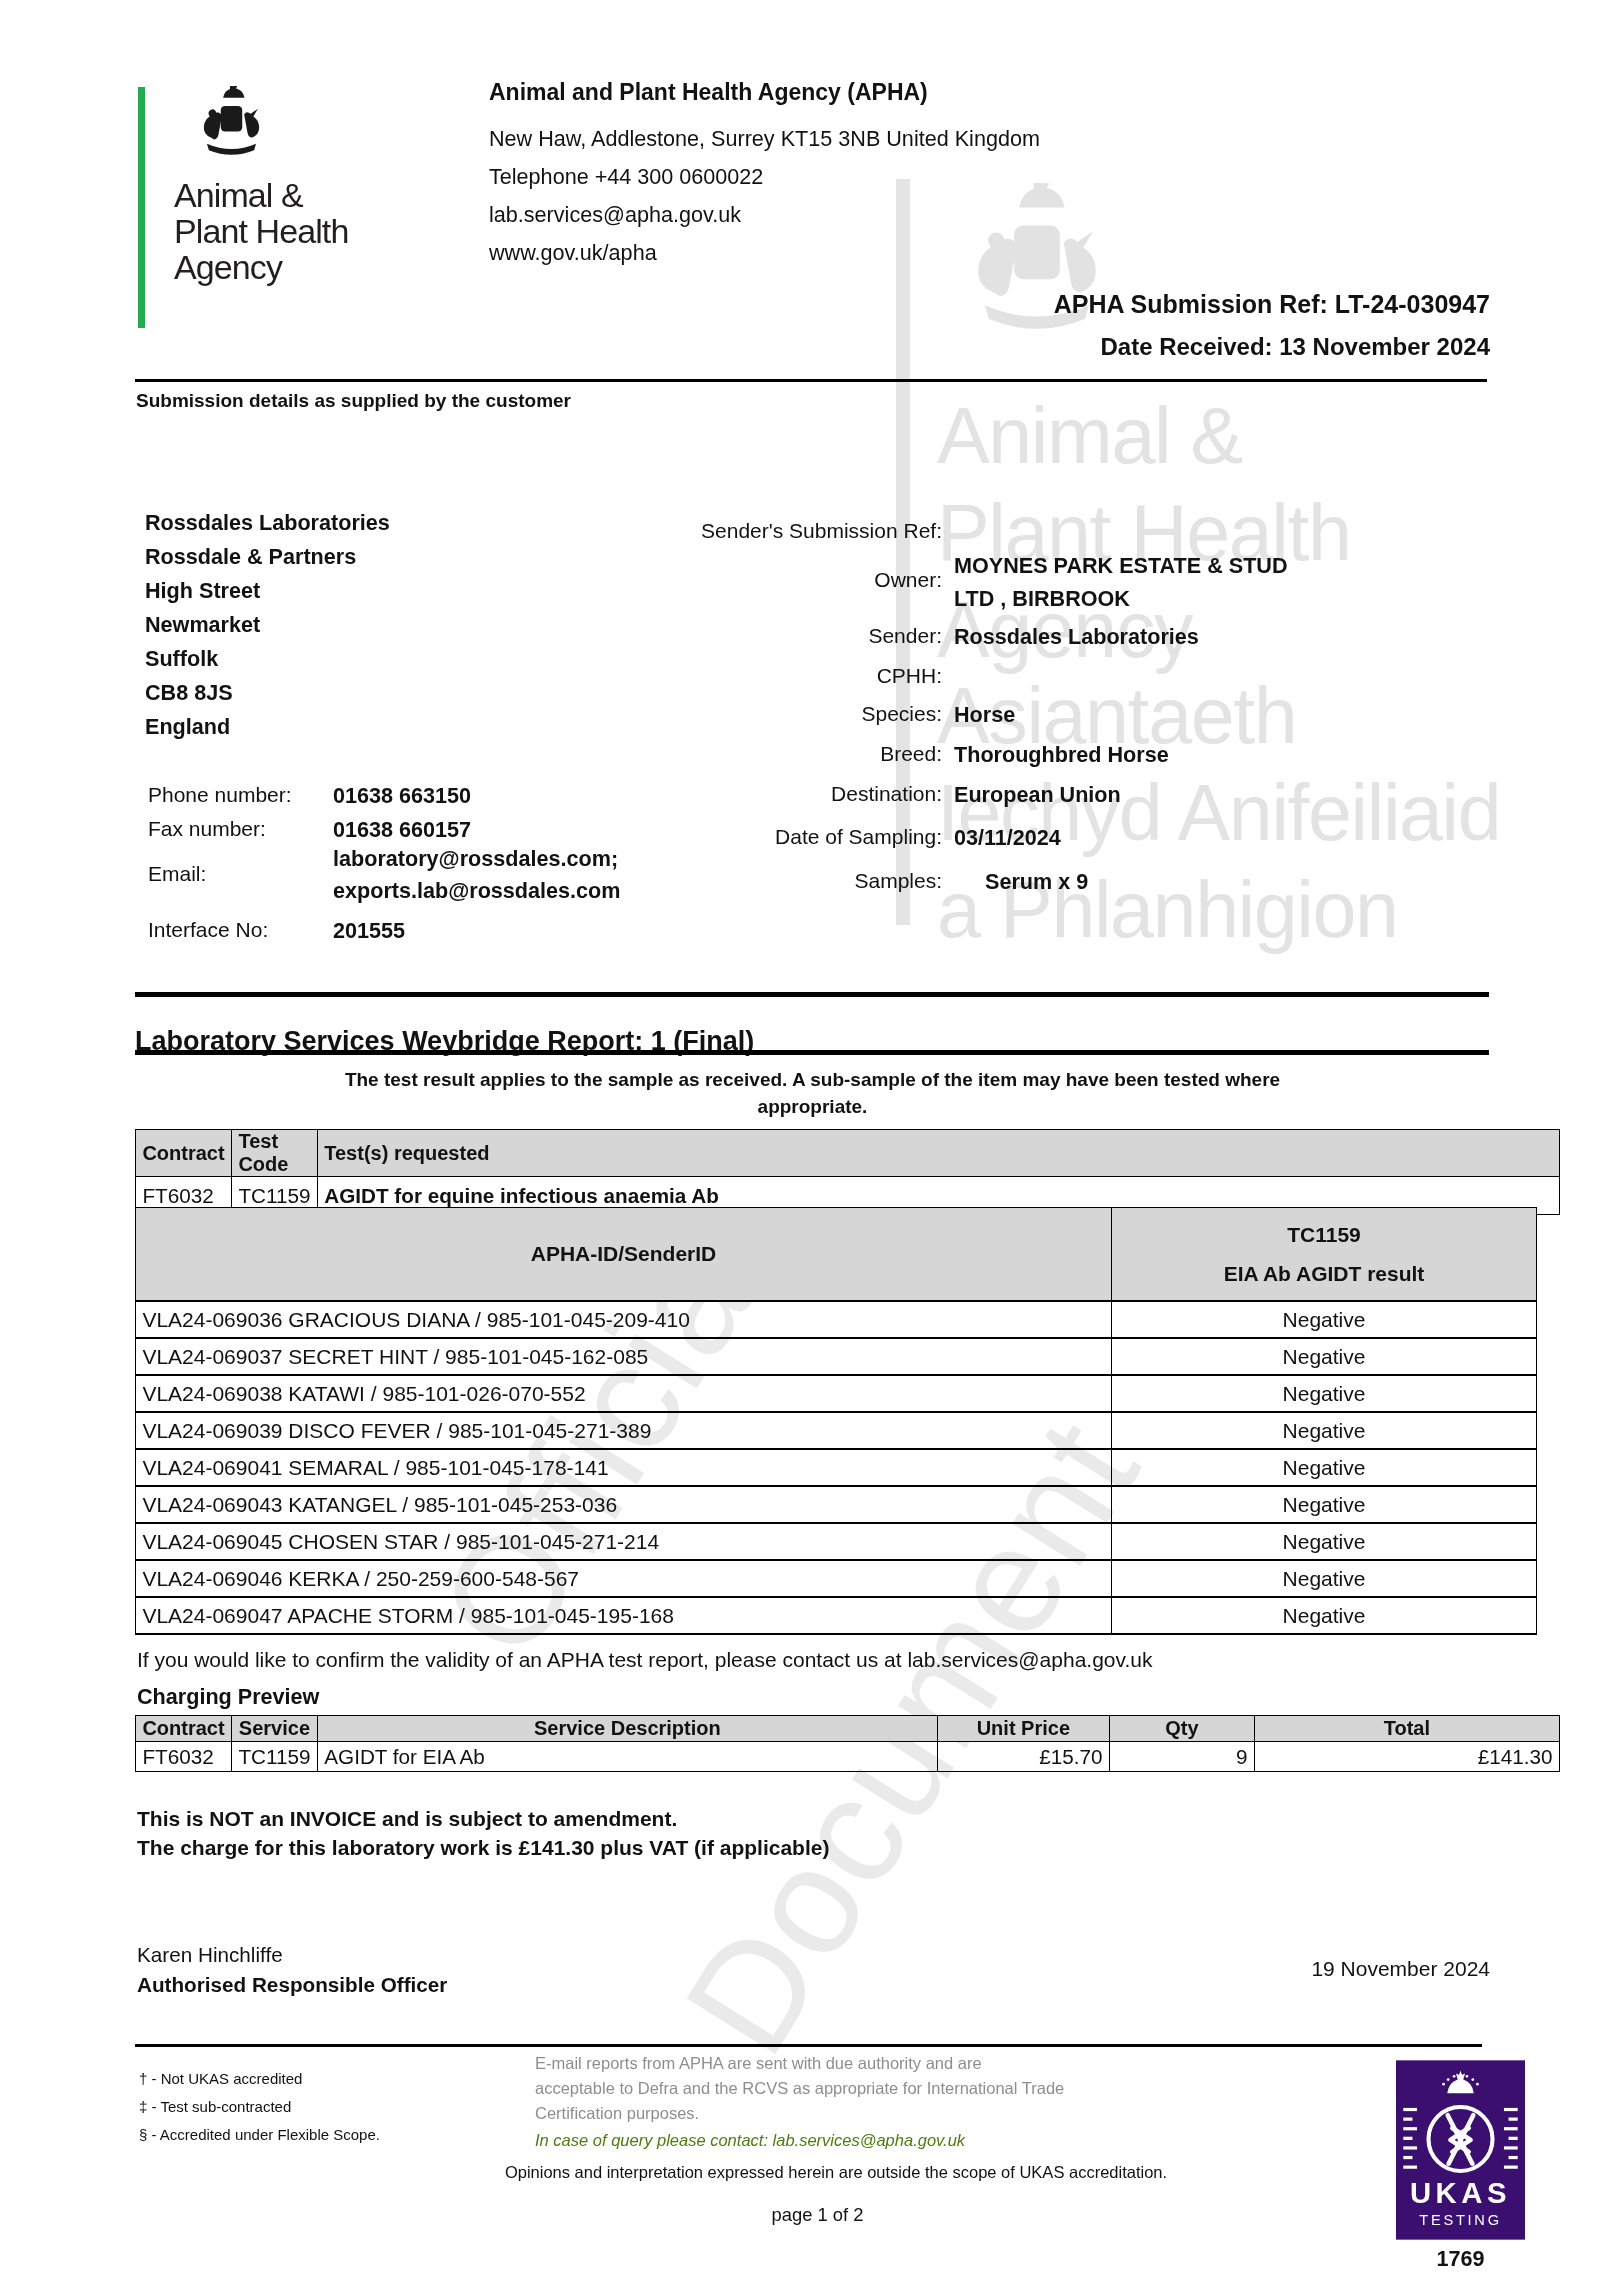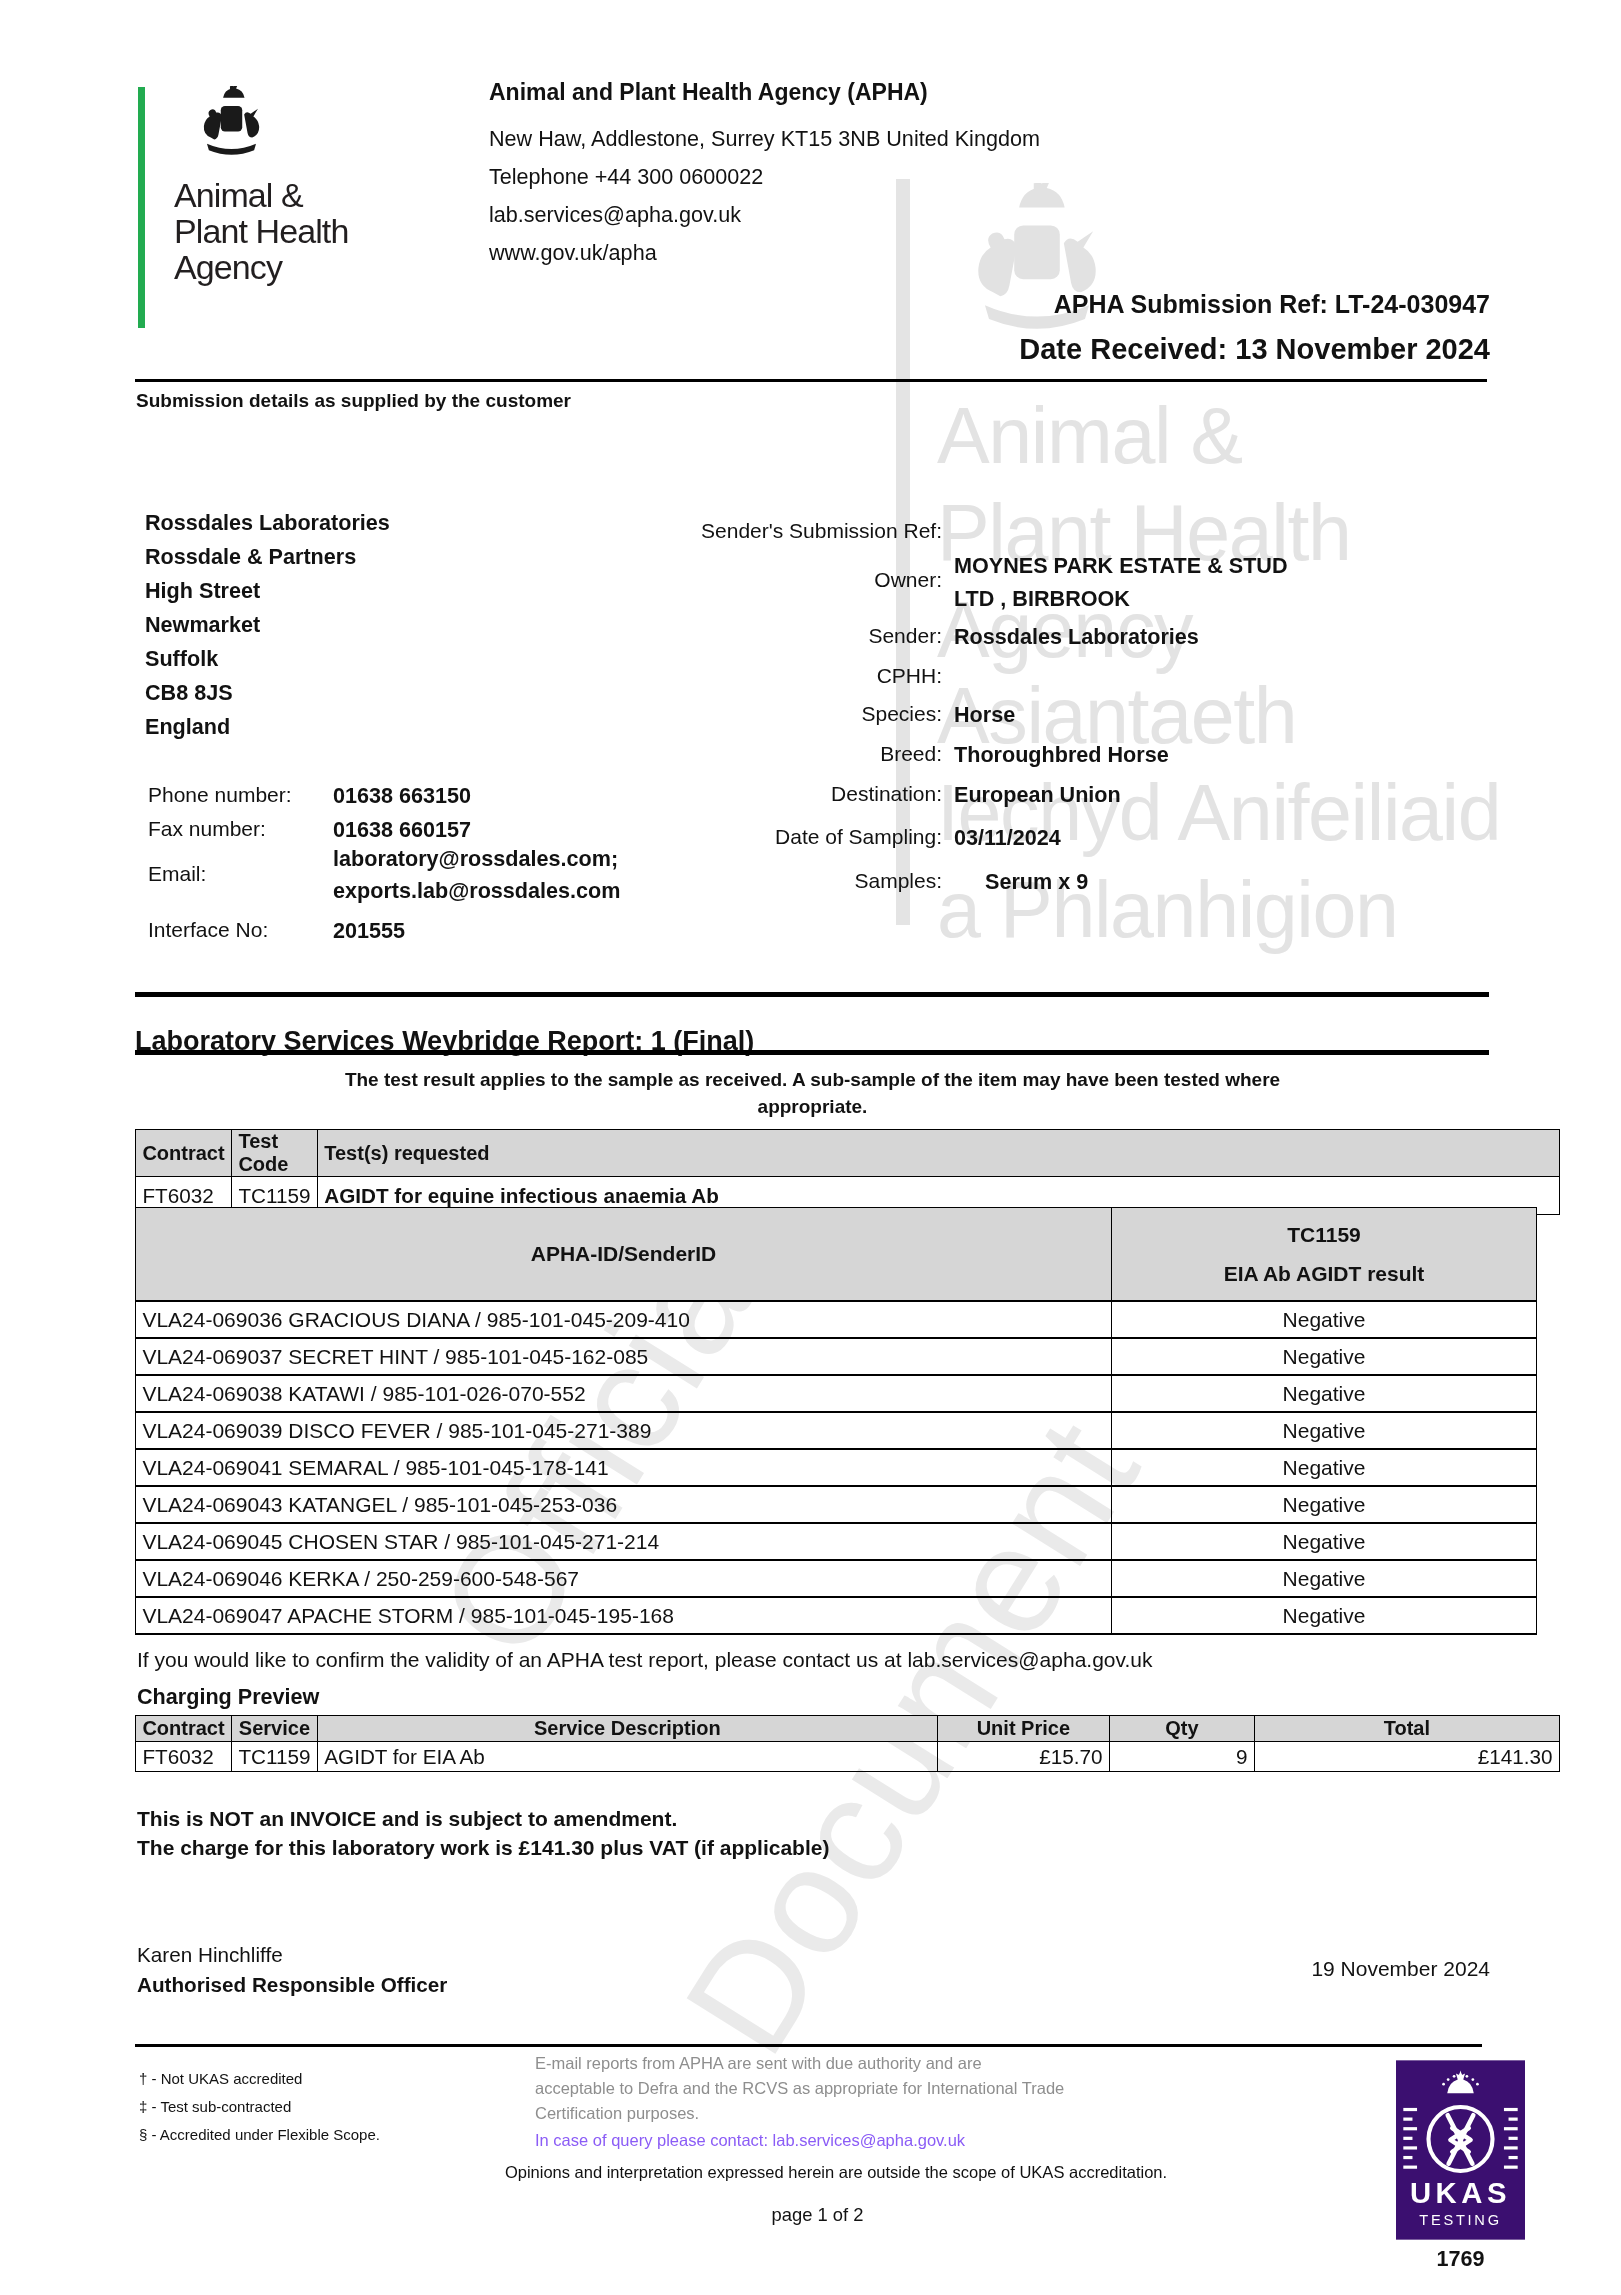"Date Received: 13 November 2024" .ref2 { font-size: 29px -> 24px }
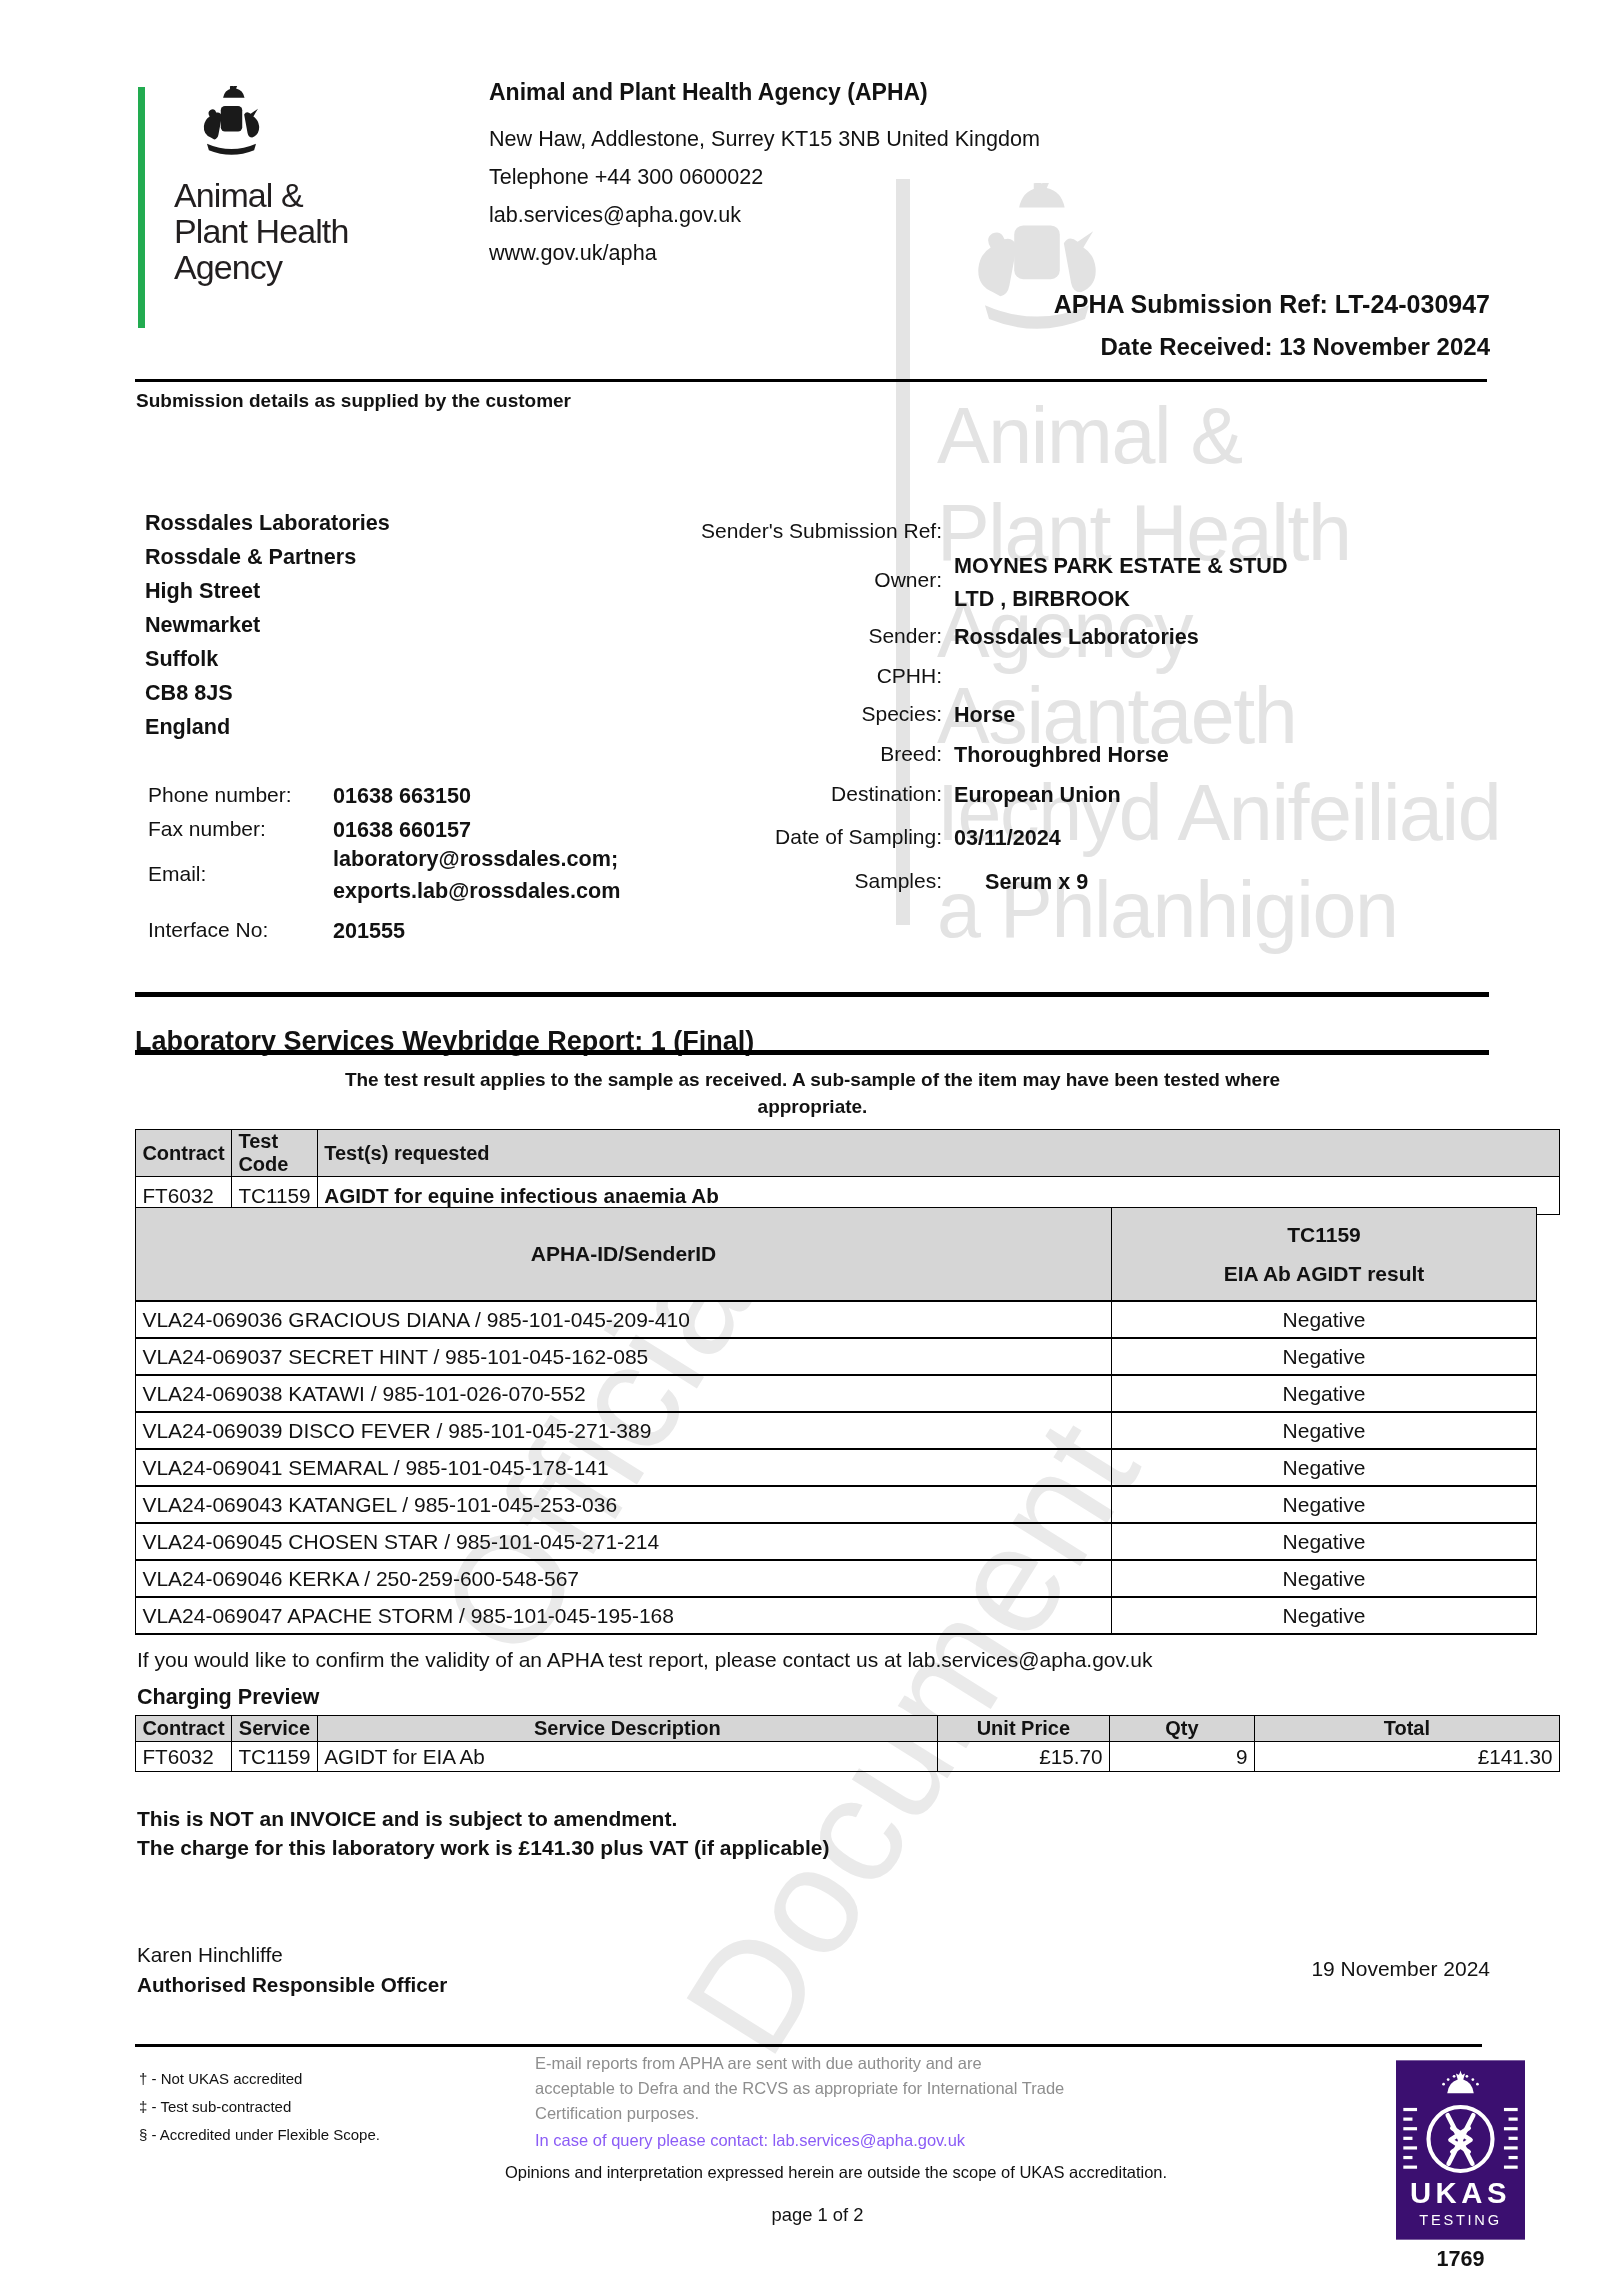"In case of query please" .gray-query { color: #8b5cf6 -> #4d7c0f; font-style: none -> italic }
